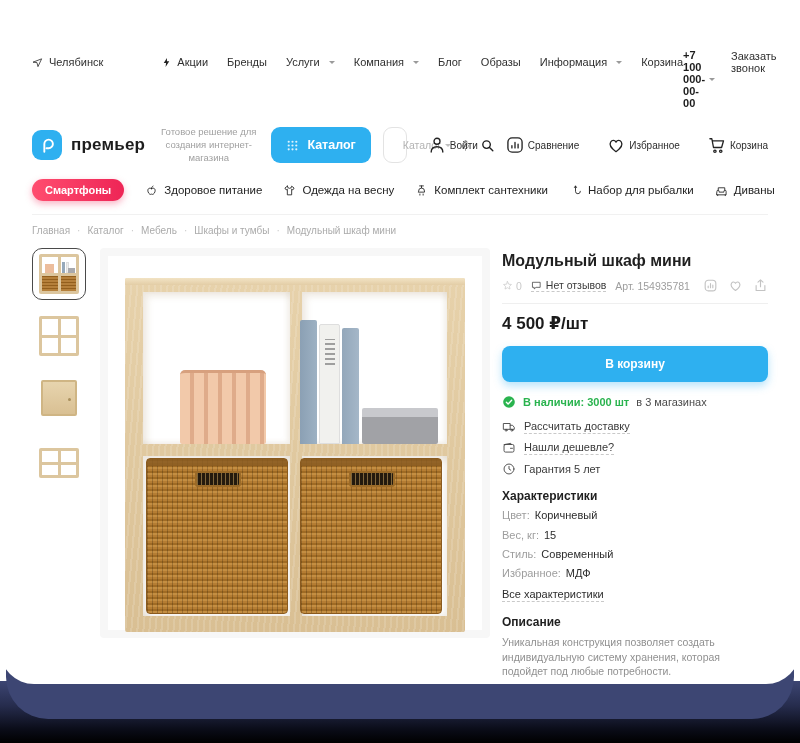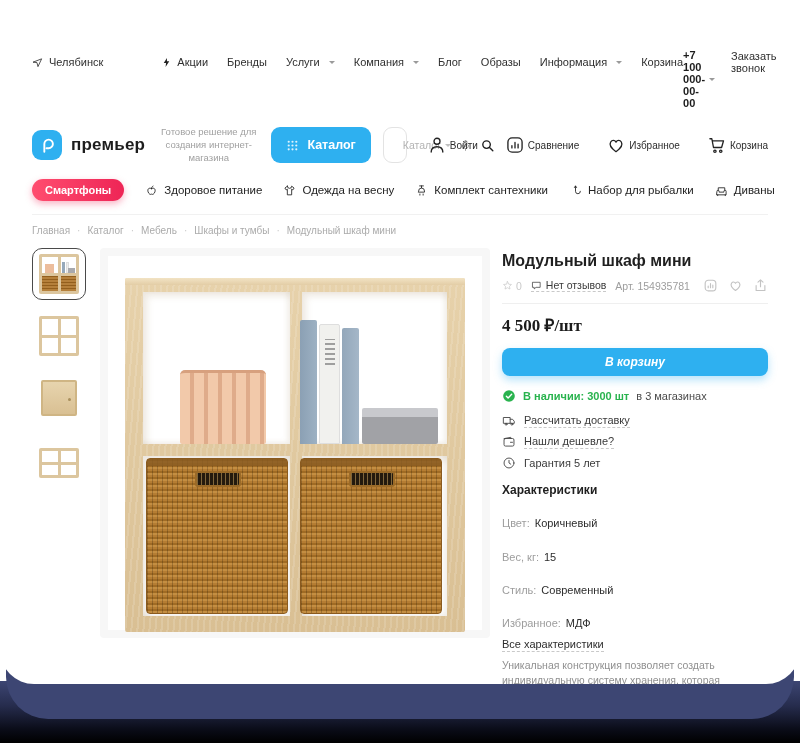"4 500 ₽/шт" .p-price { font-family: Liberation Serif, serif -> none }
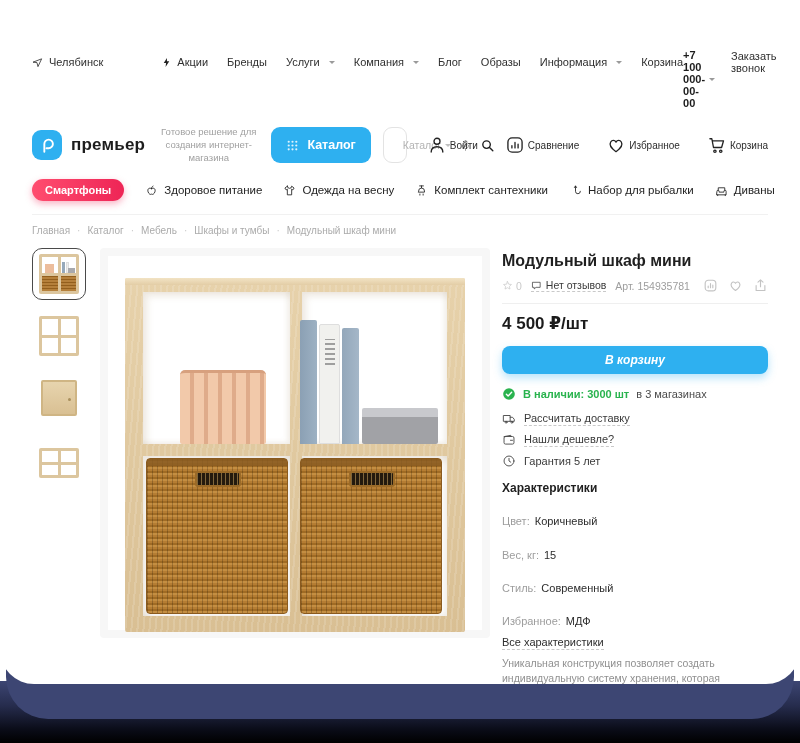"В корзину" .btn { font-style: italic -> none; height: 28px -> 36px }
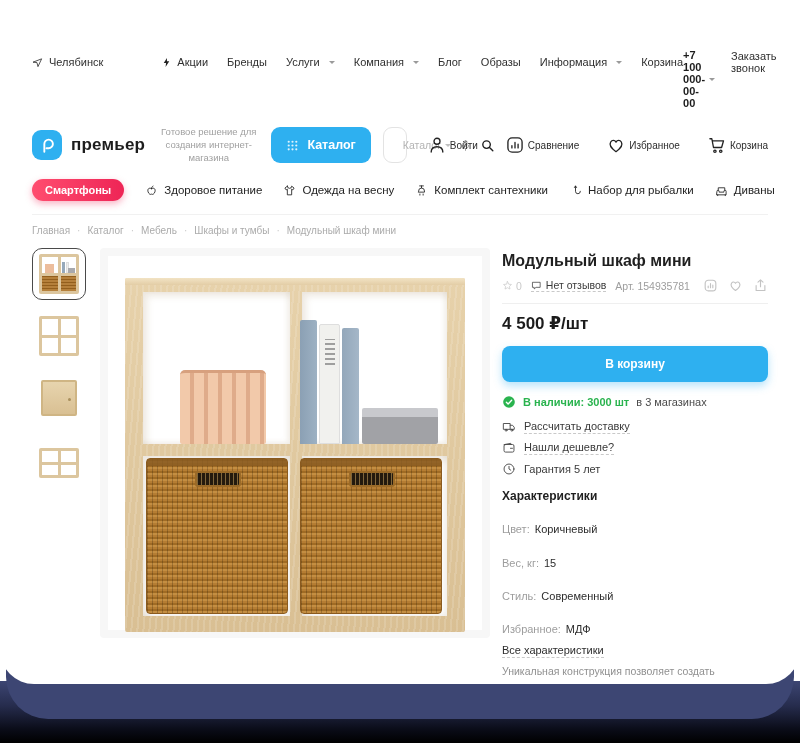"Цвет:" .spec-row { margin-top: 19px -> 5px }
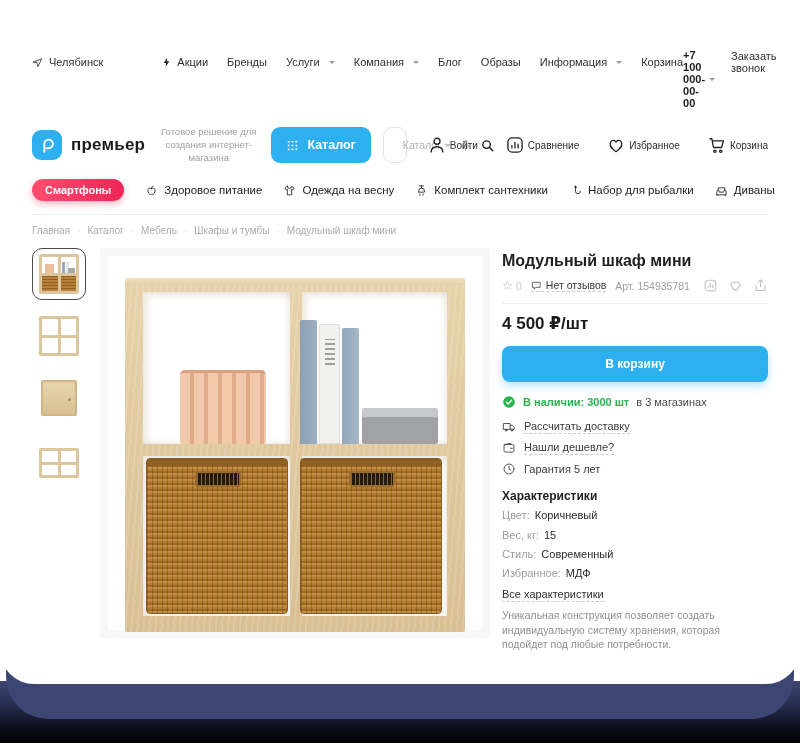"Описание" div.sec-h { html: none -> <div>Описание</div> }
